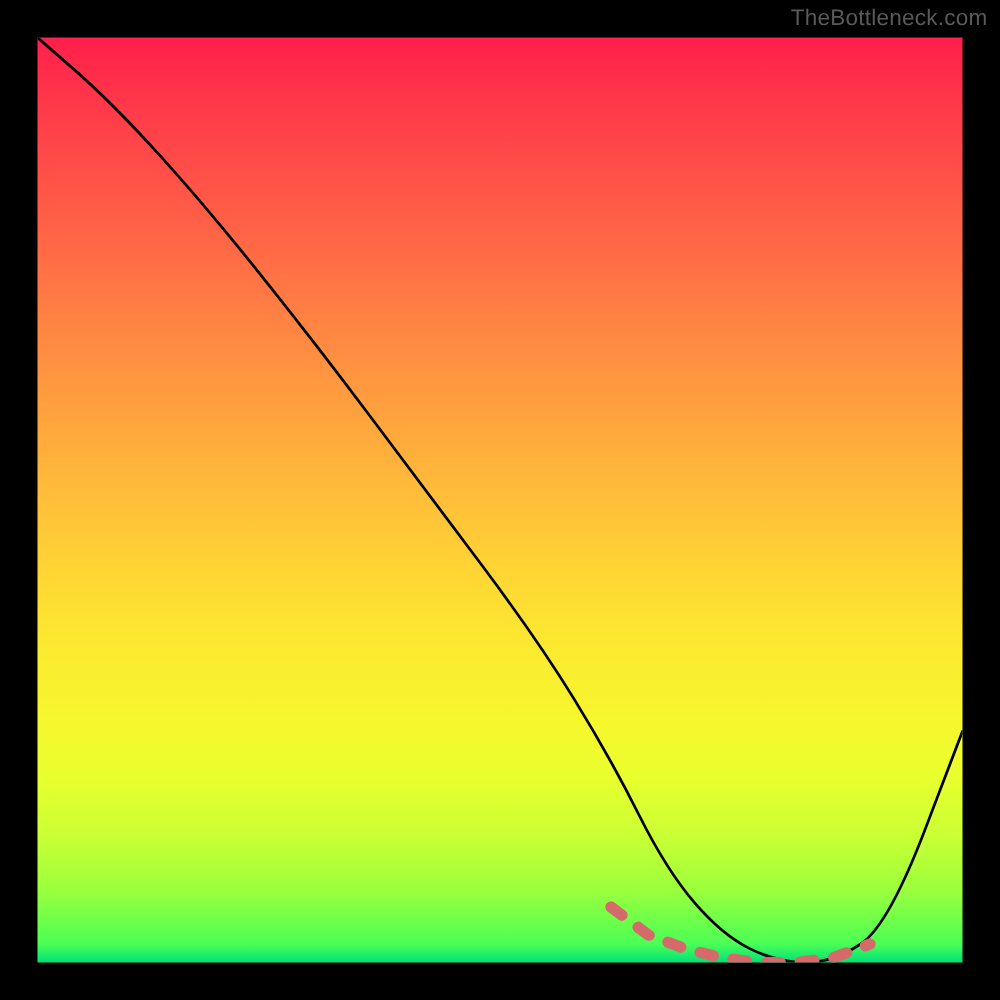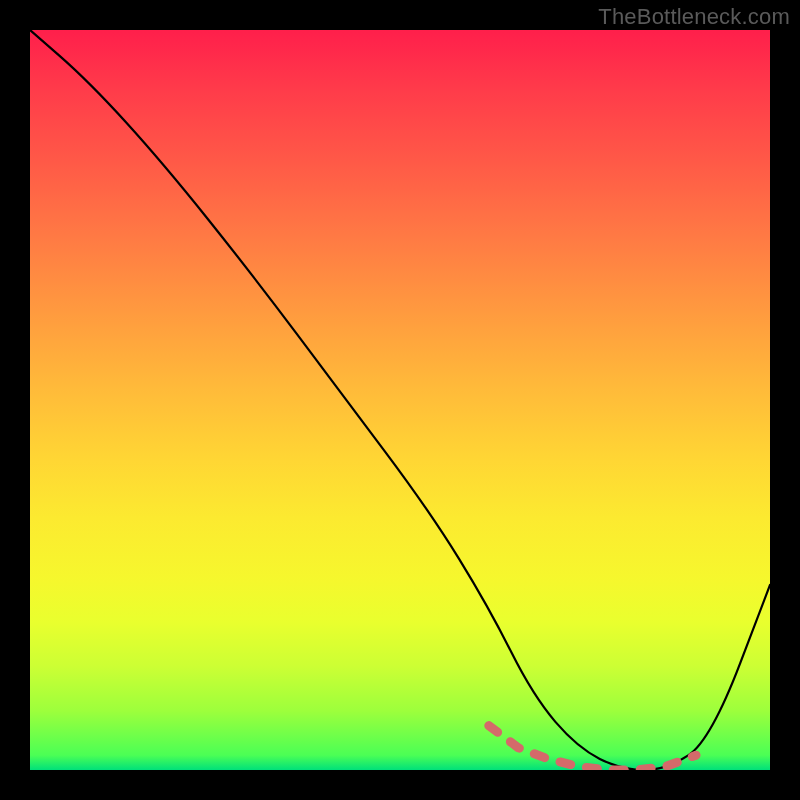"TheBottleneck.com" .watermark { font-size: 22px -> 18px }
